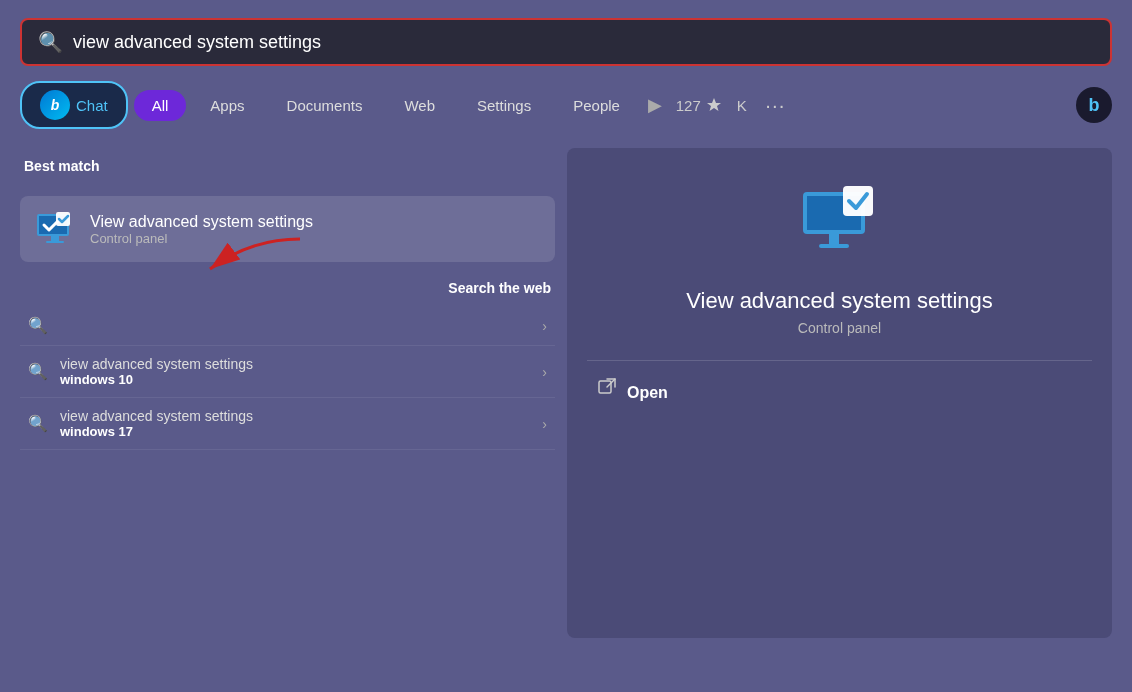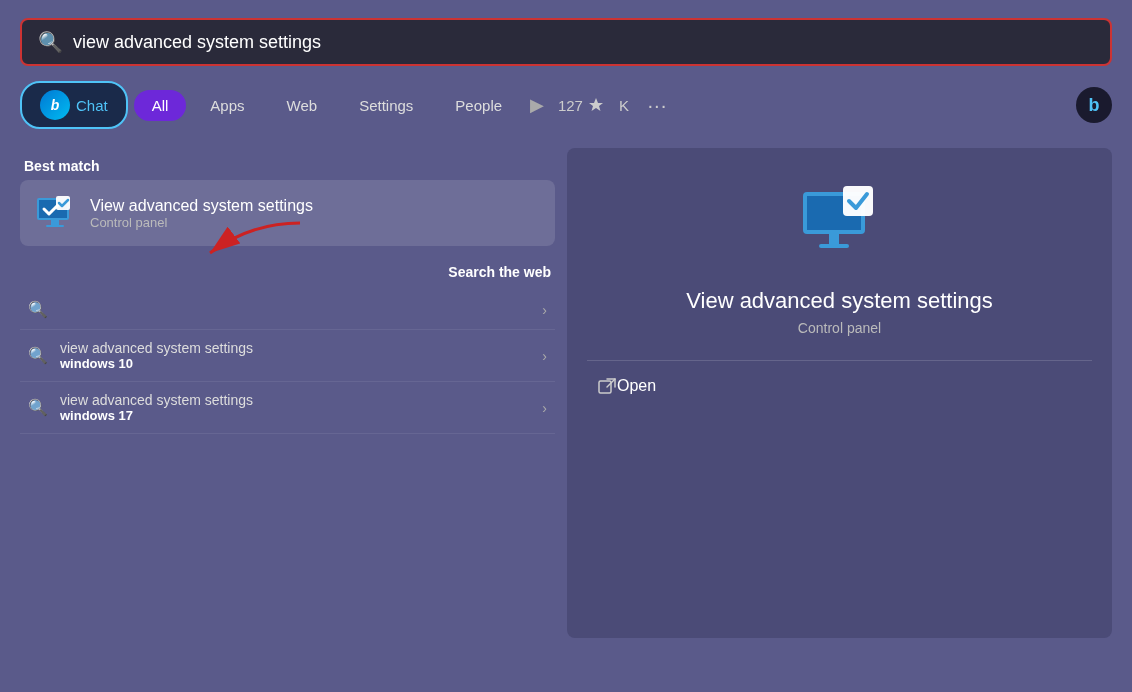"Documents" button.tab-btn { html: none -> <button> <span>Documents</span> </button> }
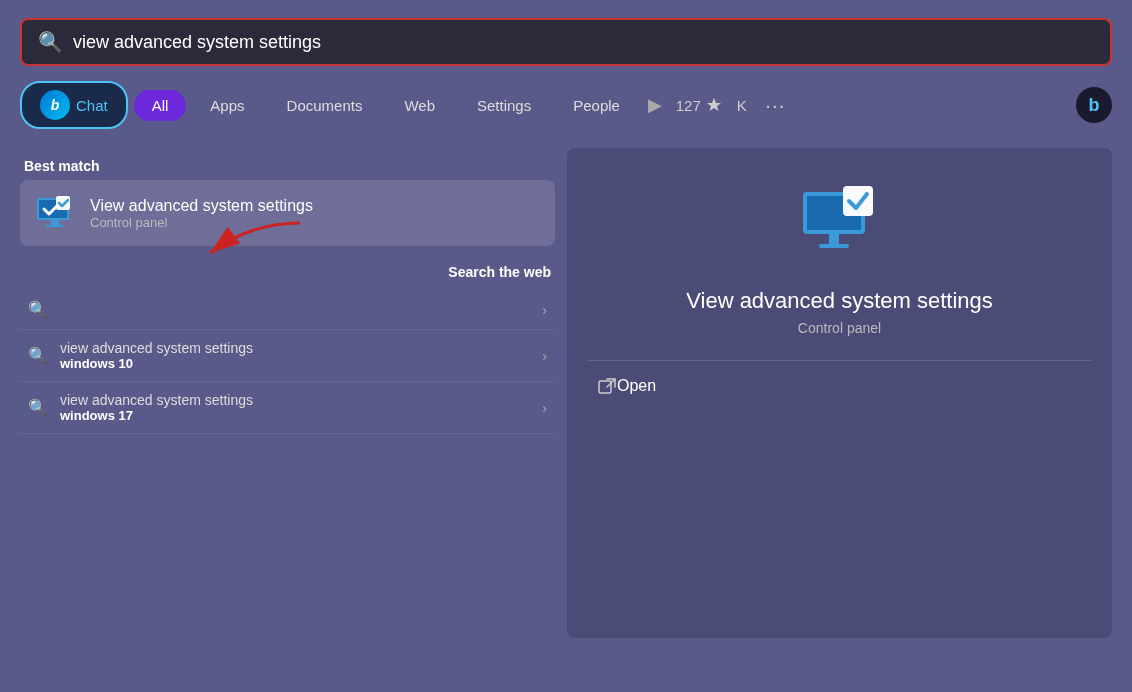"Best match" .best-match-label { padding: 10px 4px 6px -> 10px 4px 22px }
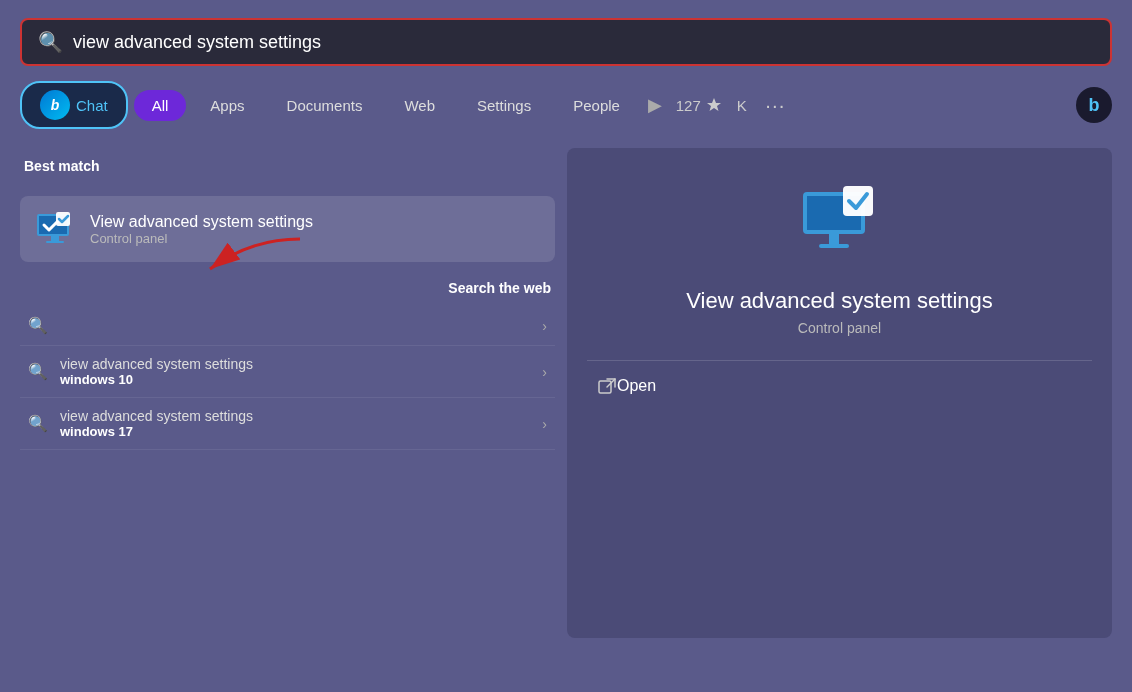"Open" .right-action-row { align-items: flex-start -> flex-end; font-weight: none -> bold; gap: none -> 10px }
